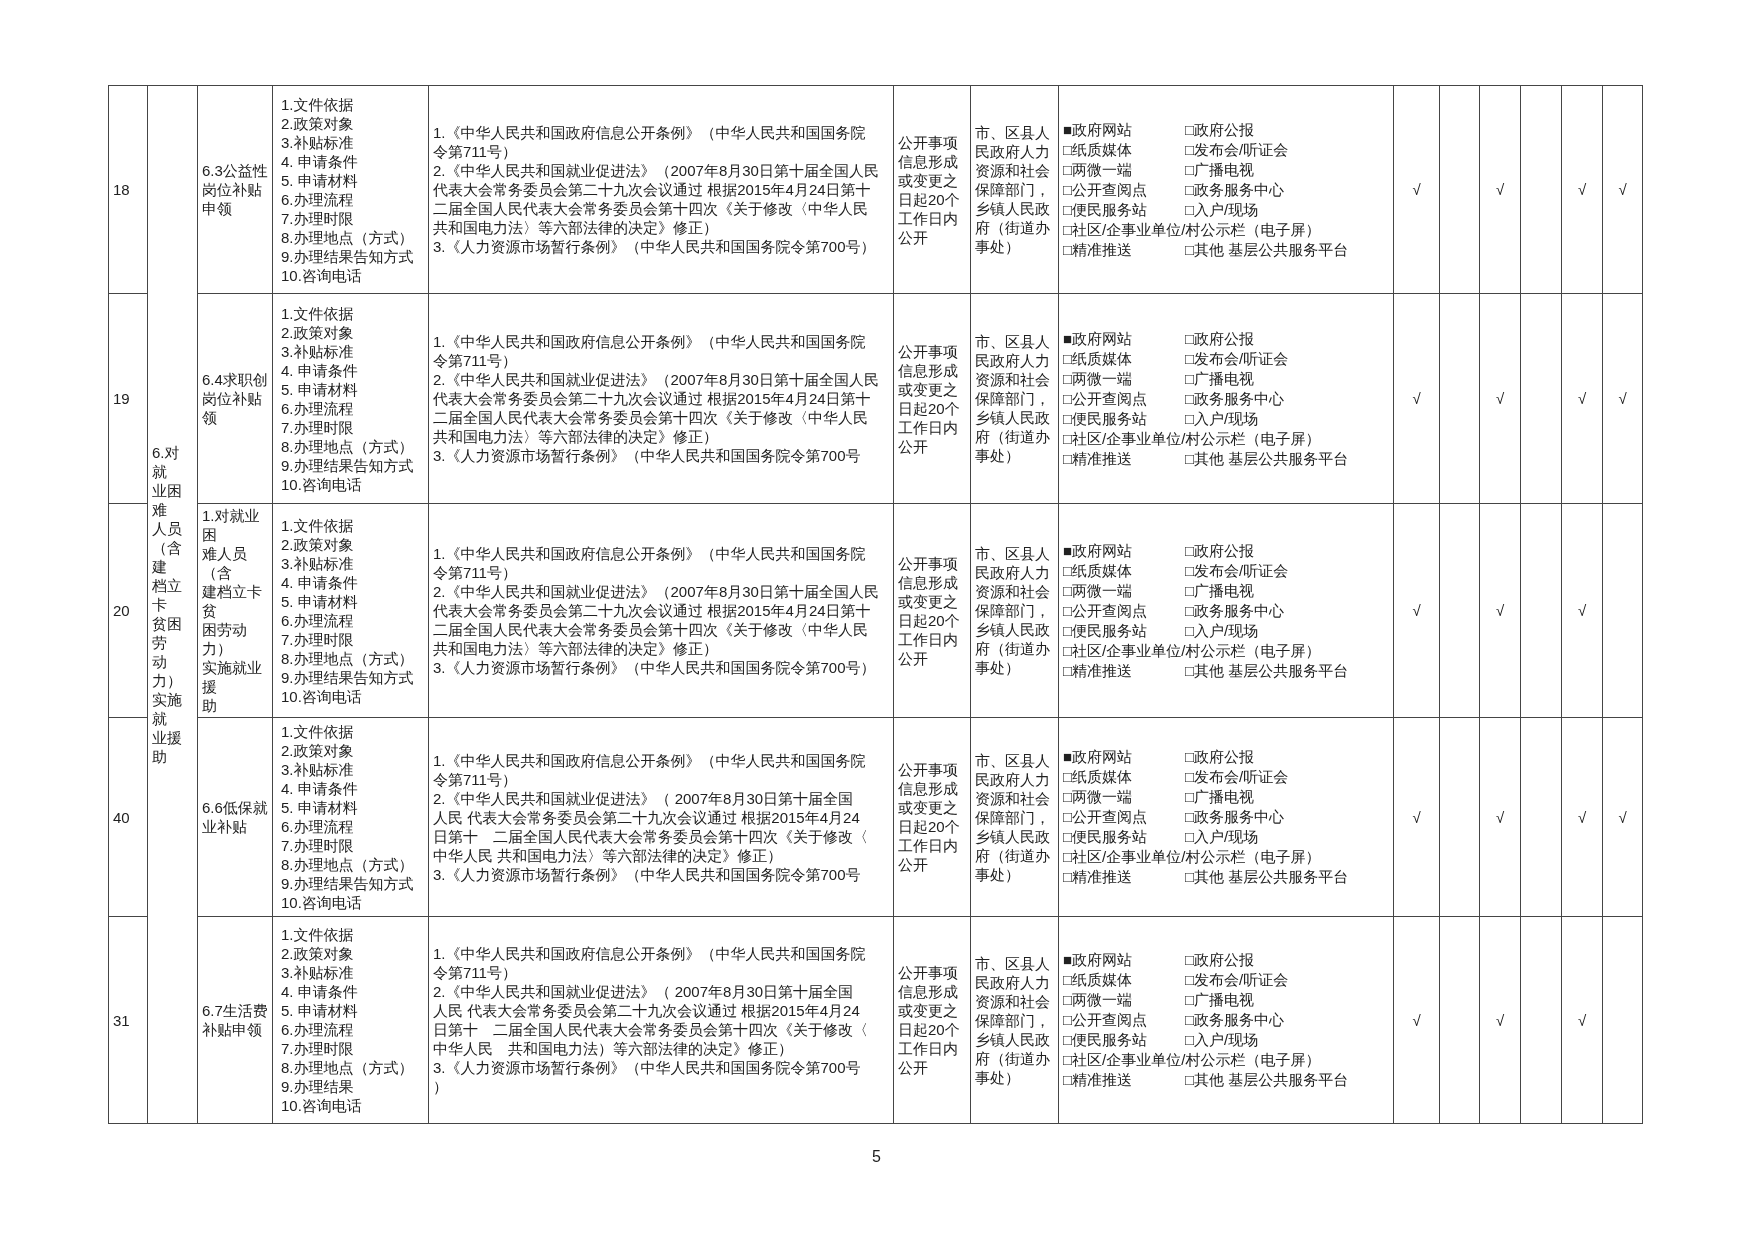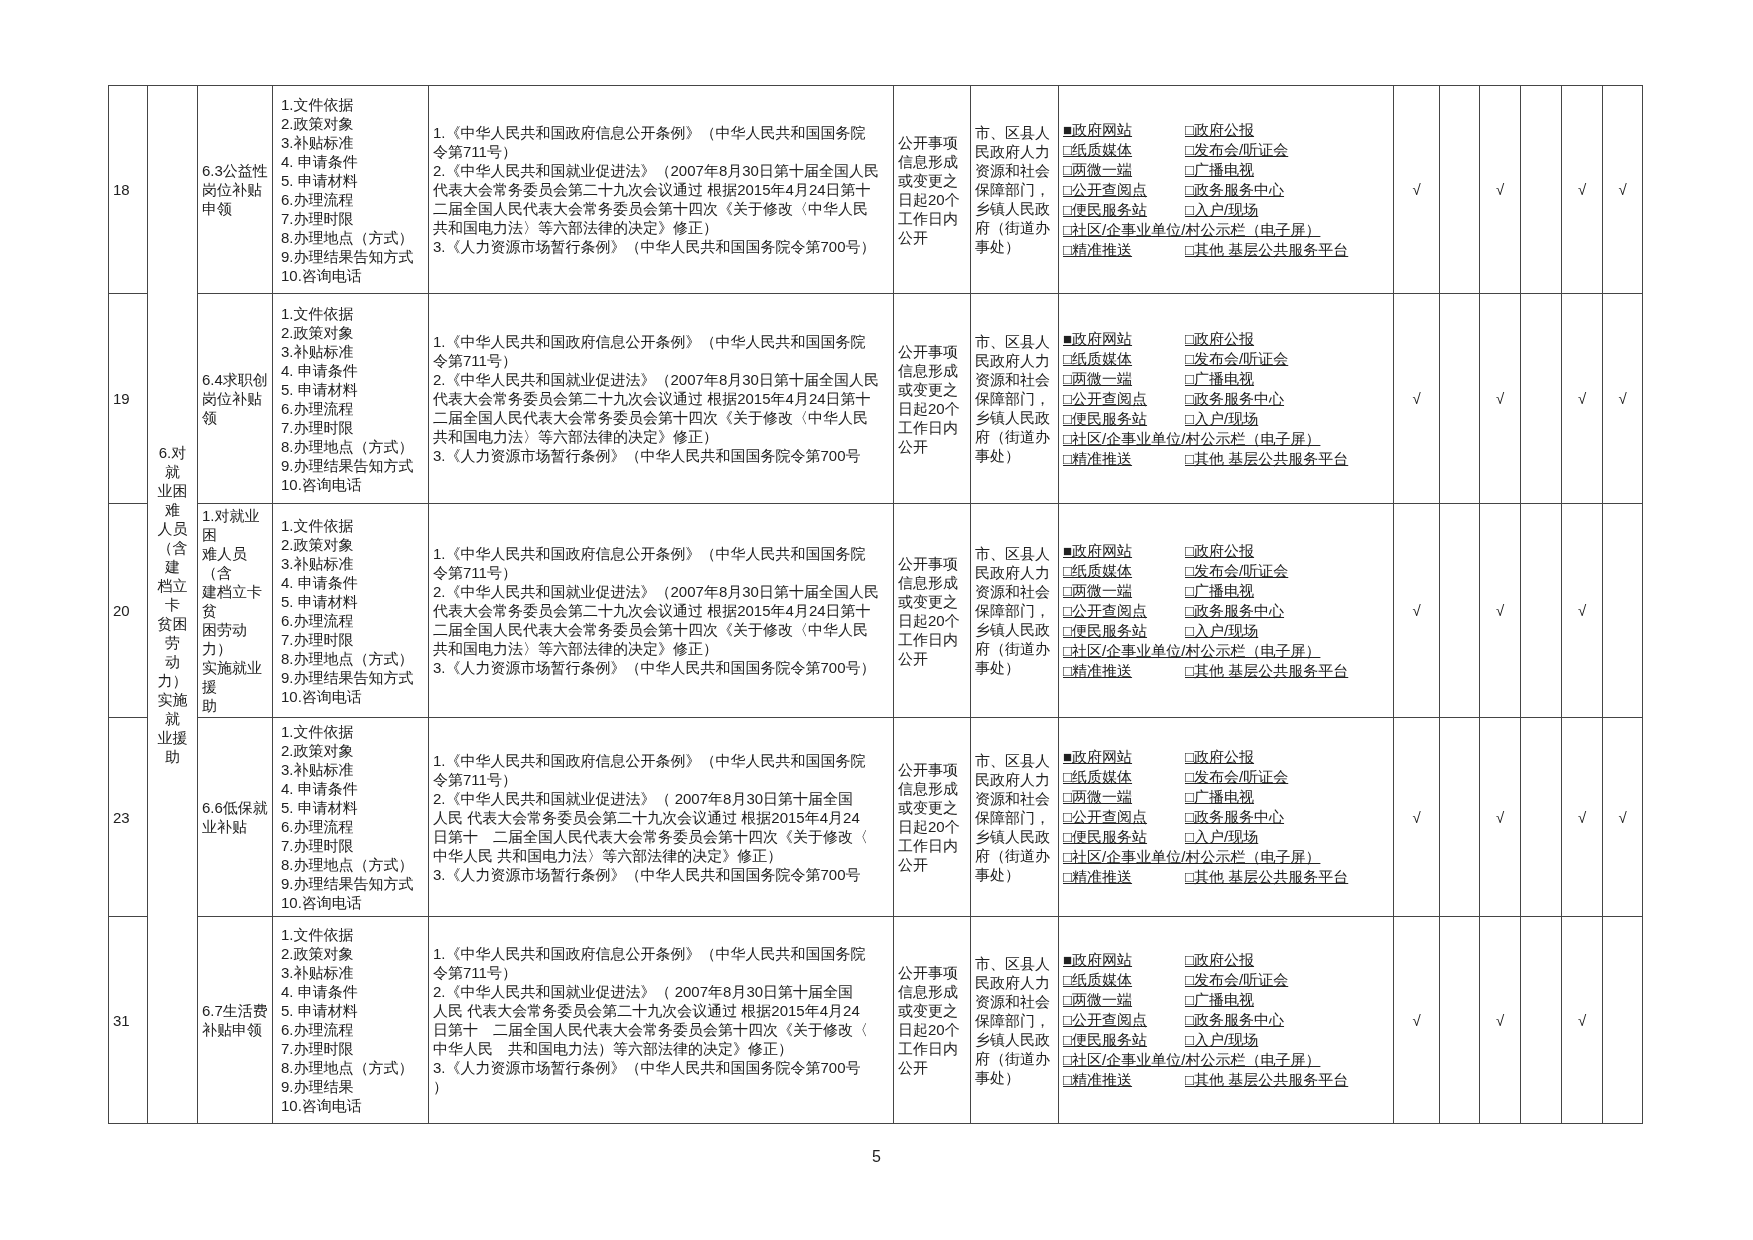"■政府网站" td.c-ch { text-decoration: underline -> none }
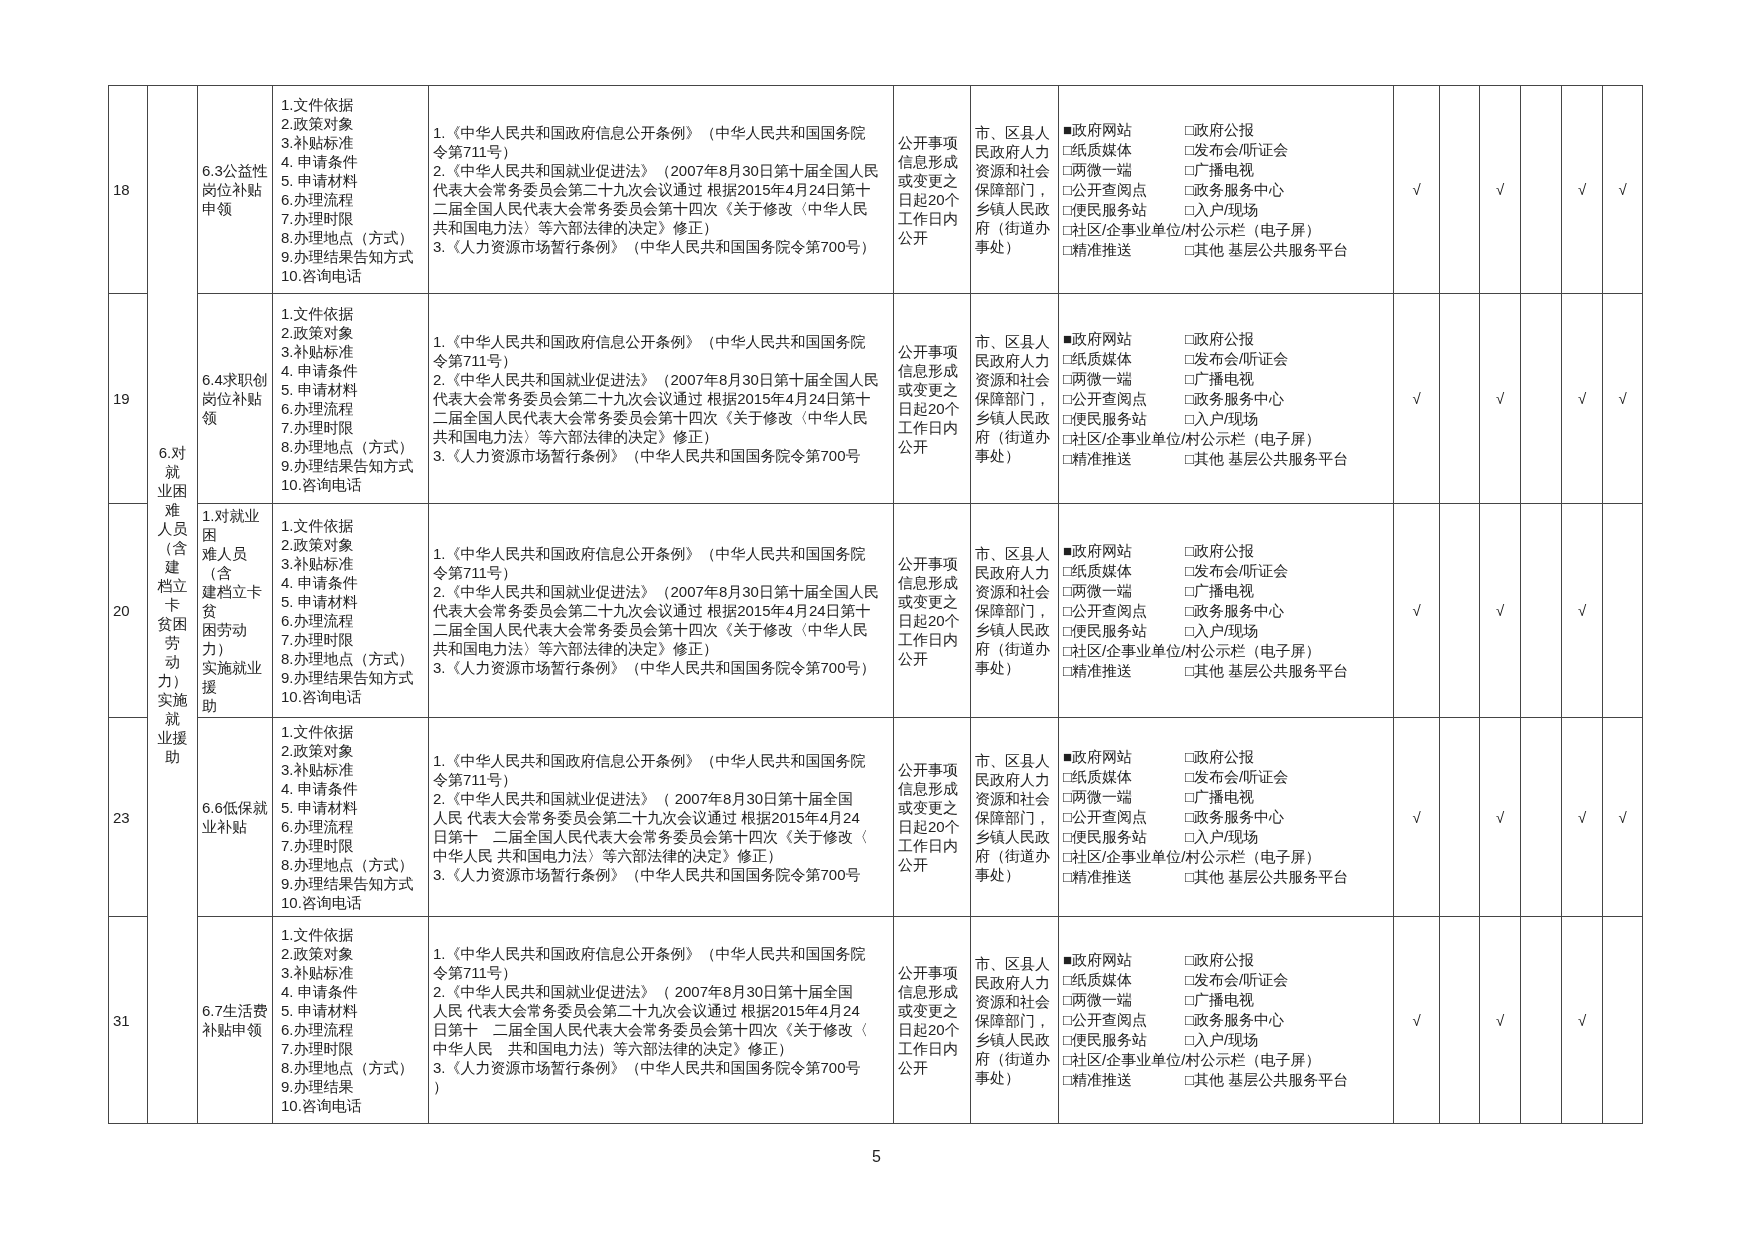"6.对就" td.c-cat { text-align: center -> none }
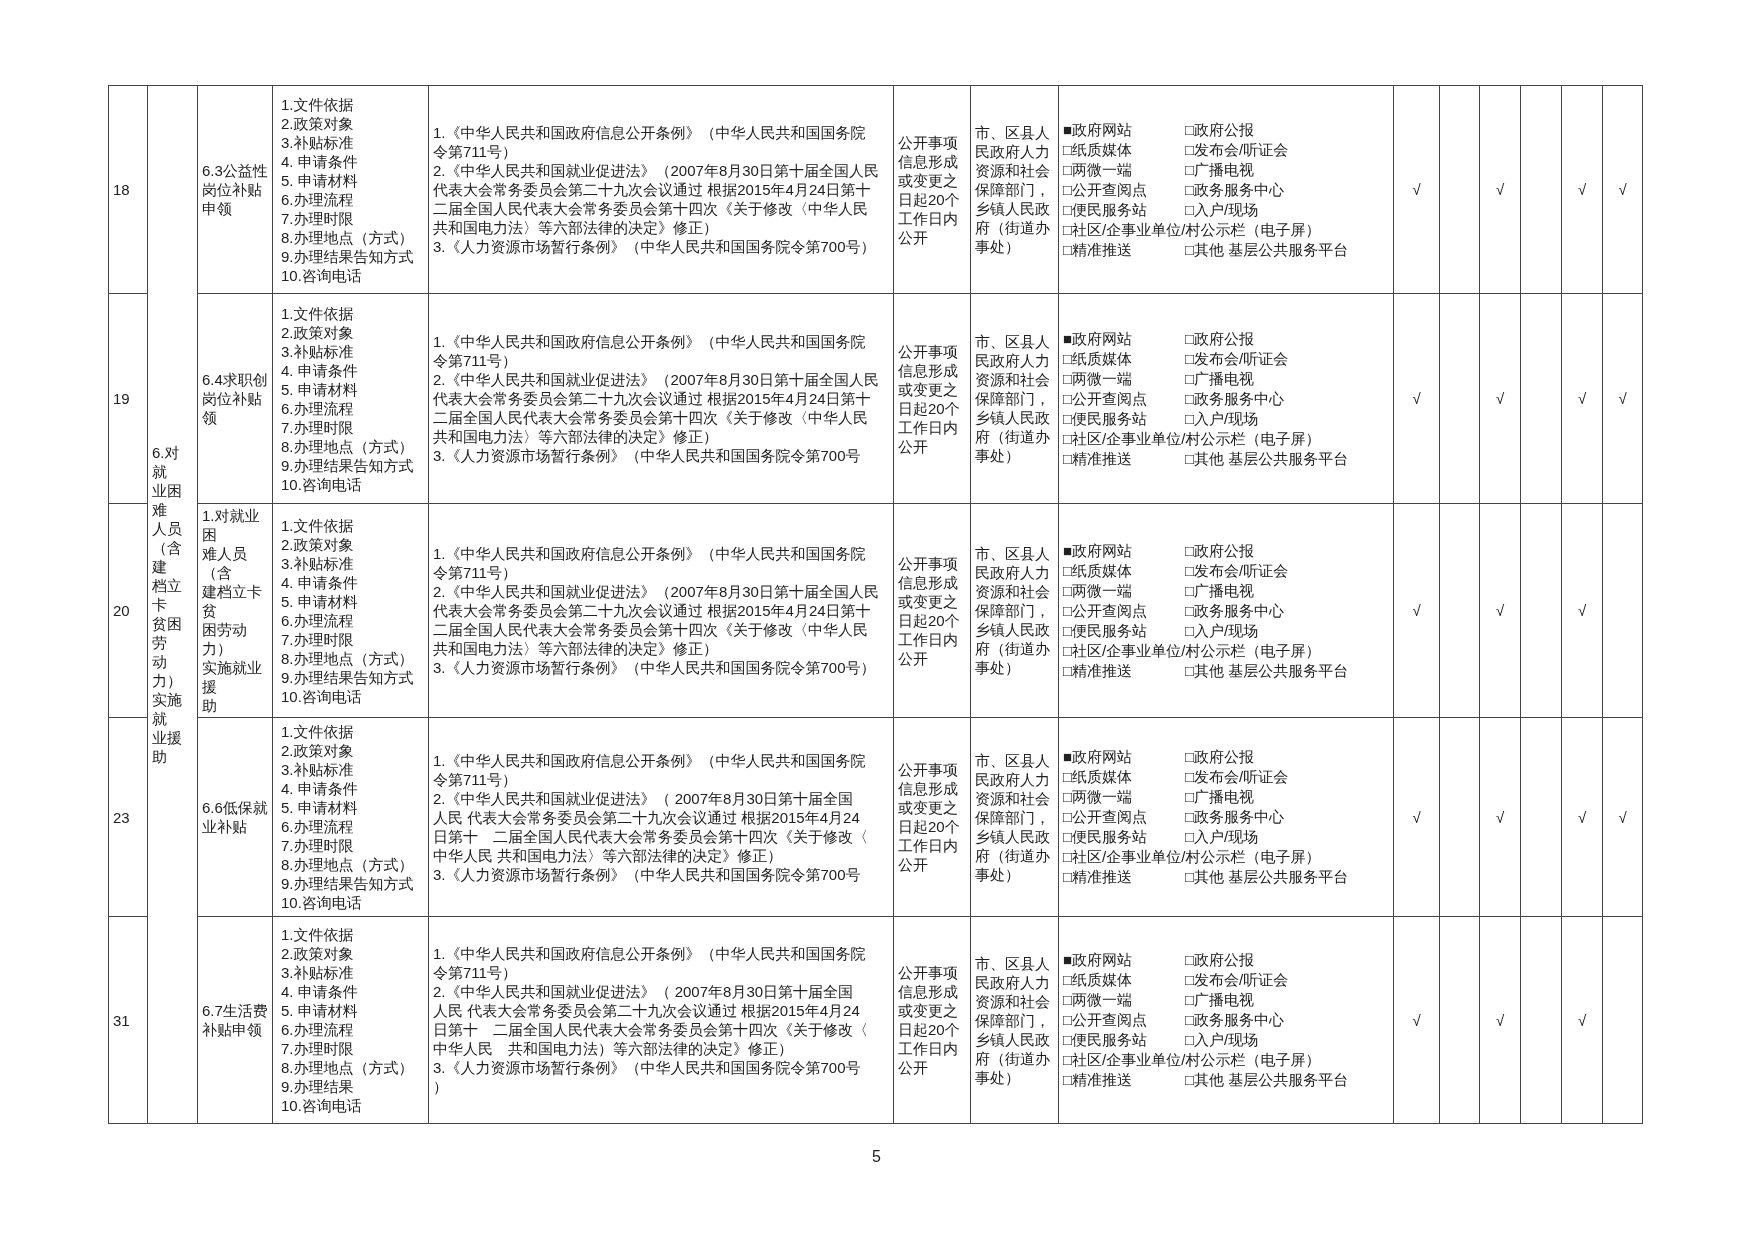"23" td.c-num { text: 23 -> 40 }
